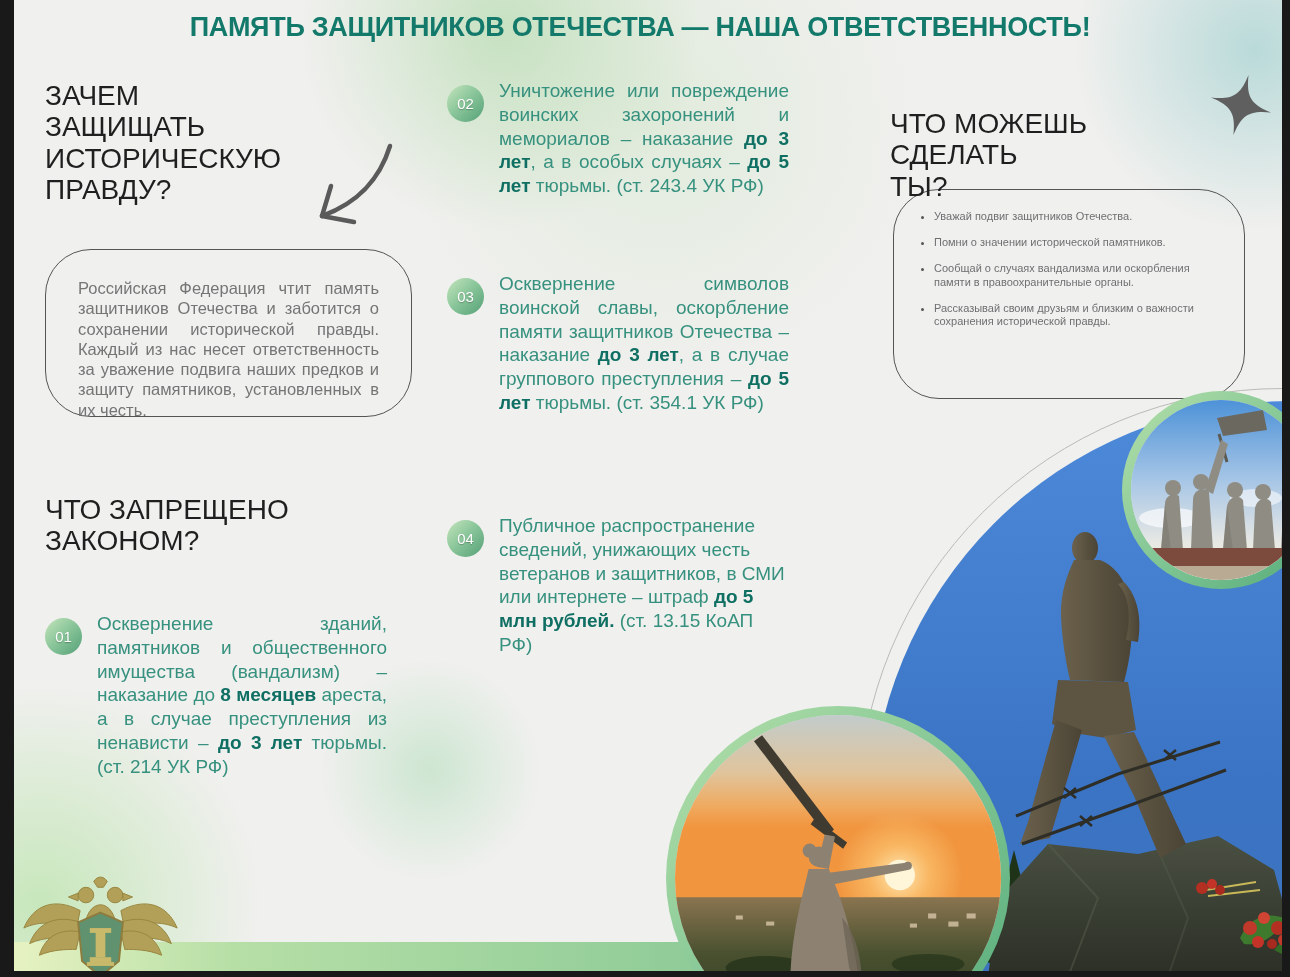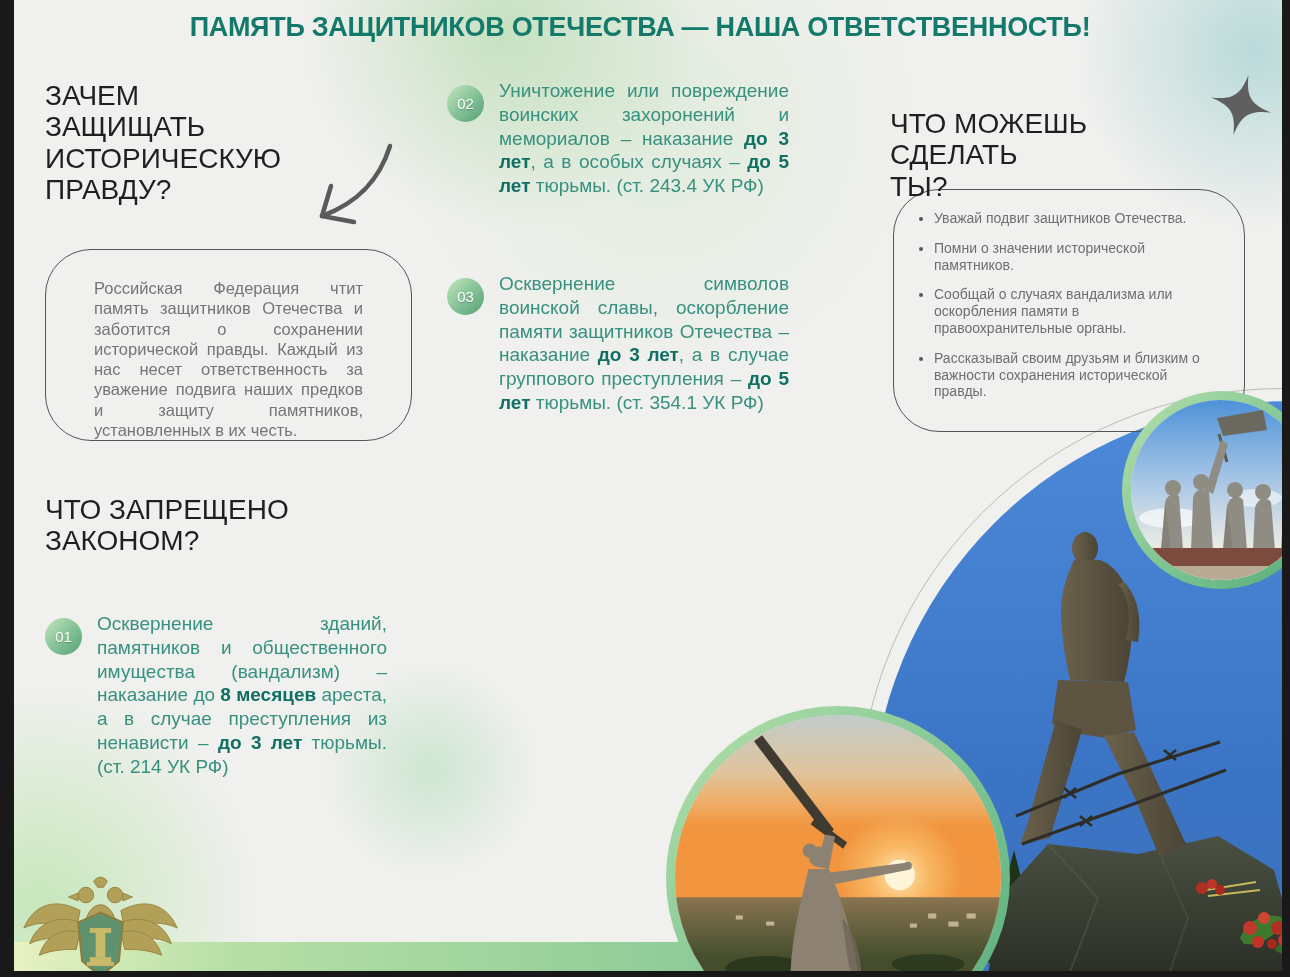"Уважай подвиг защитников Отечества." .bullets-box li { font-size: 14px -> 11px }
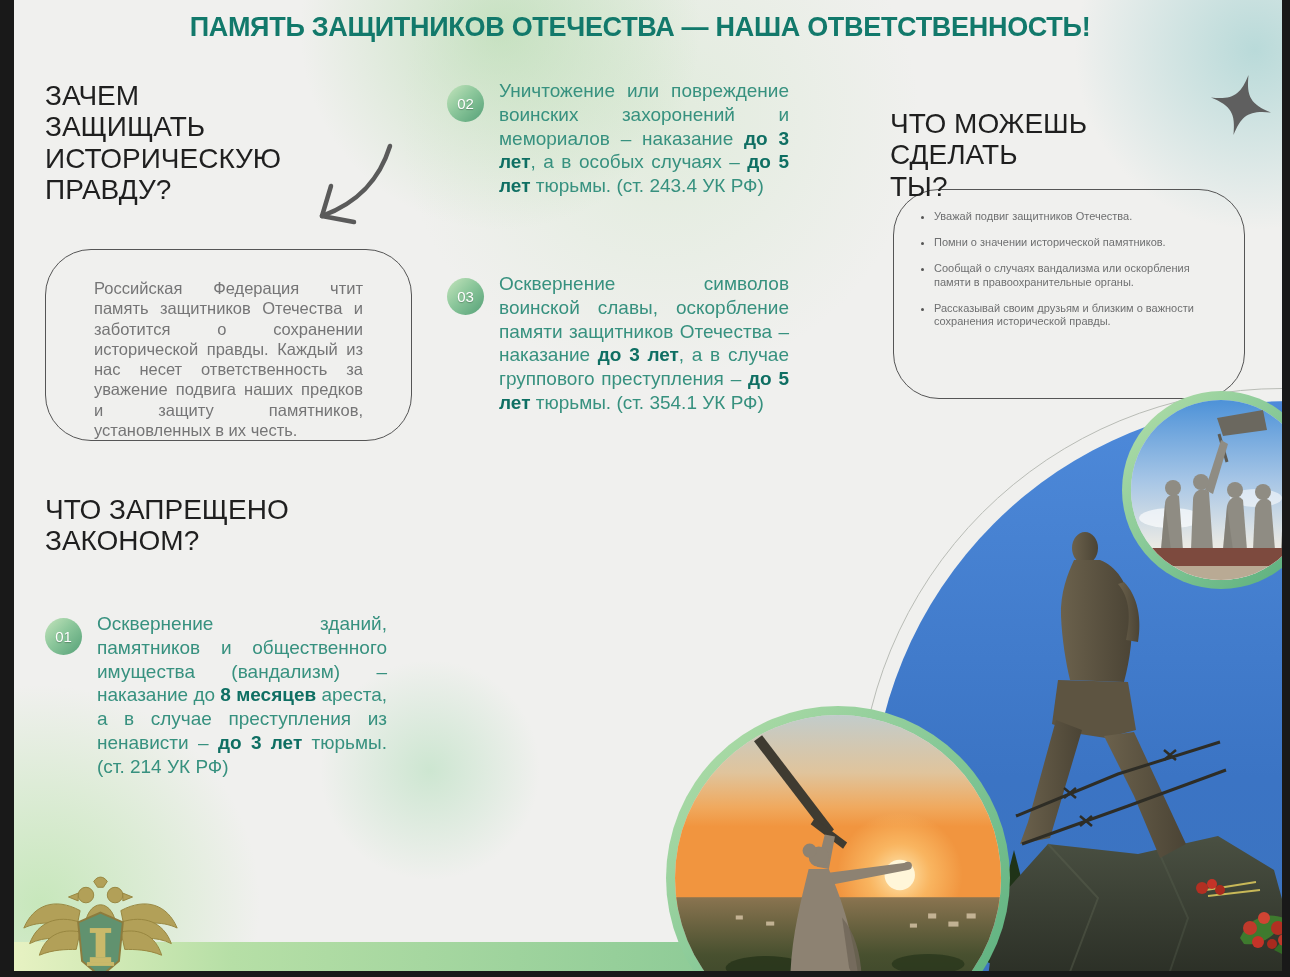"Российская Федерация чтит память" .intro-box { height: 192px -> 168px; padding: 28px 48px -> 28px 32px }
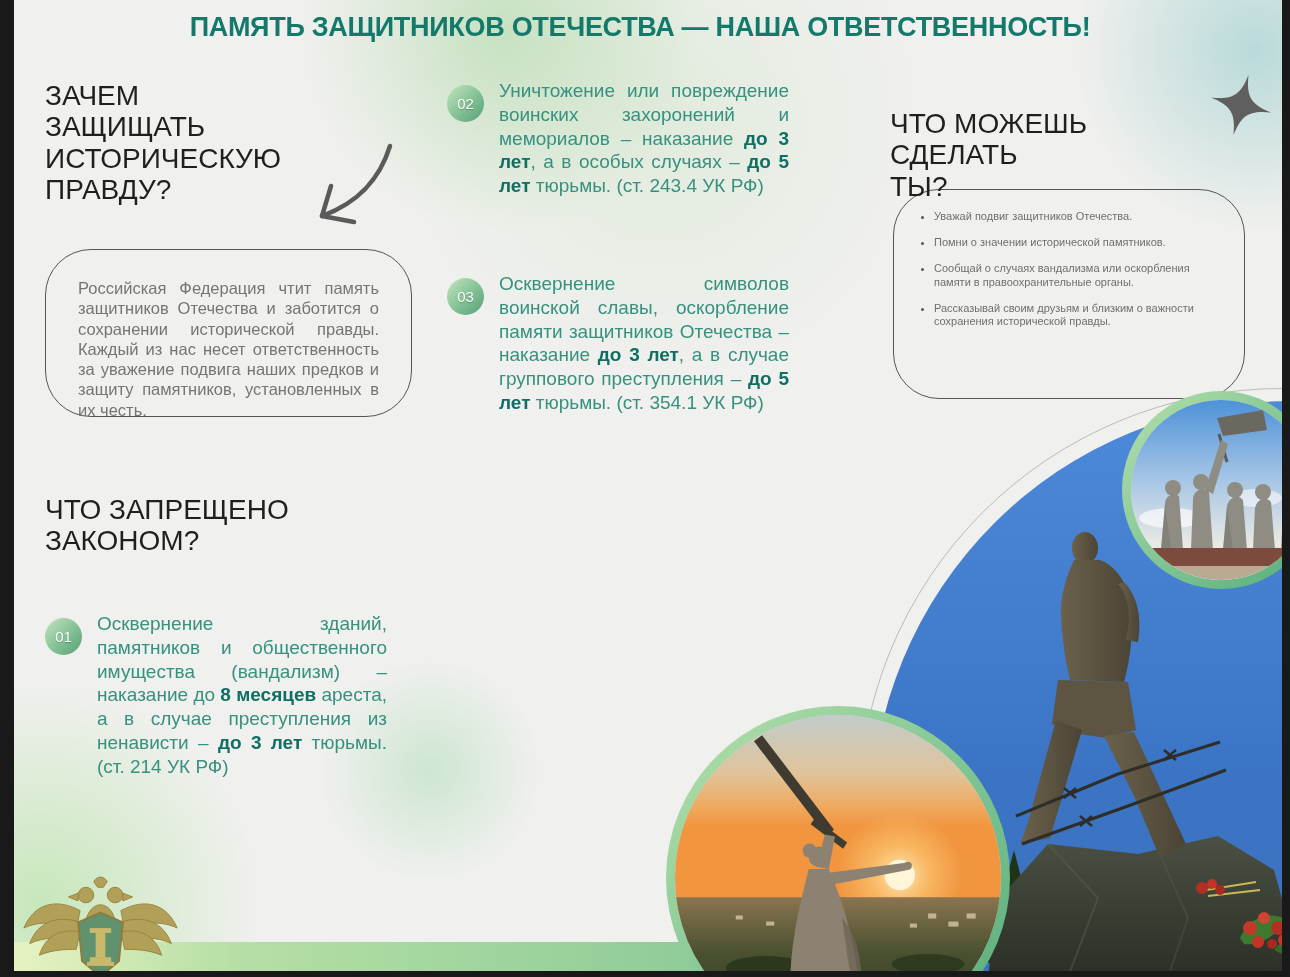"04" div.law-item { html: none -> <div> <div> <span>04</span> </div> <p><span>Публичное распространение сведений, унижающих честь ветеранов и защитников, в СМИ или интернете – штраф </span><b>до 5 млн рублей.</b><span> (ст. 13.15 КоАП РФ)</span></p> </div> }
